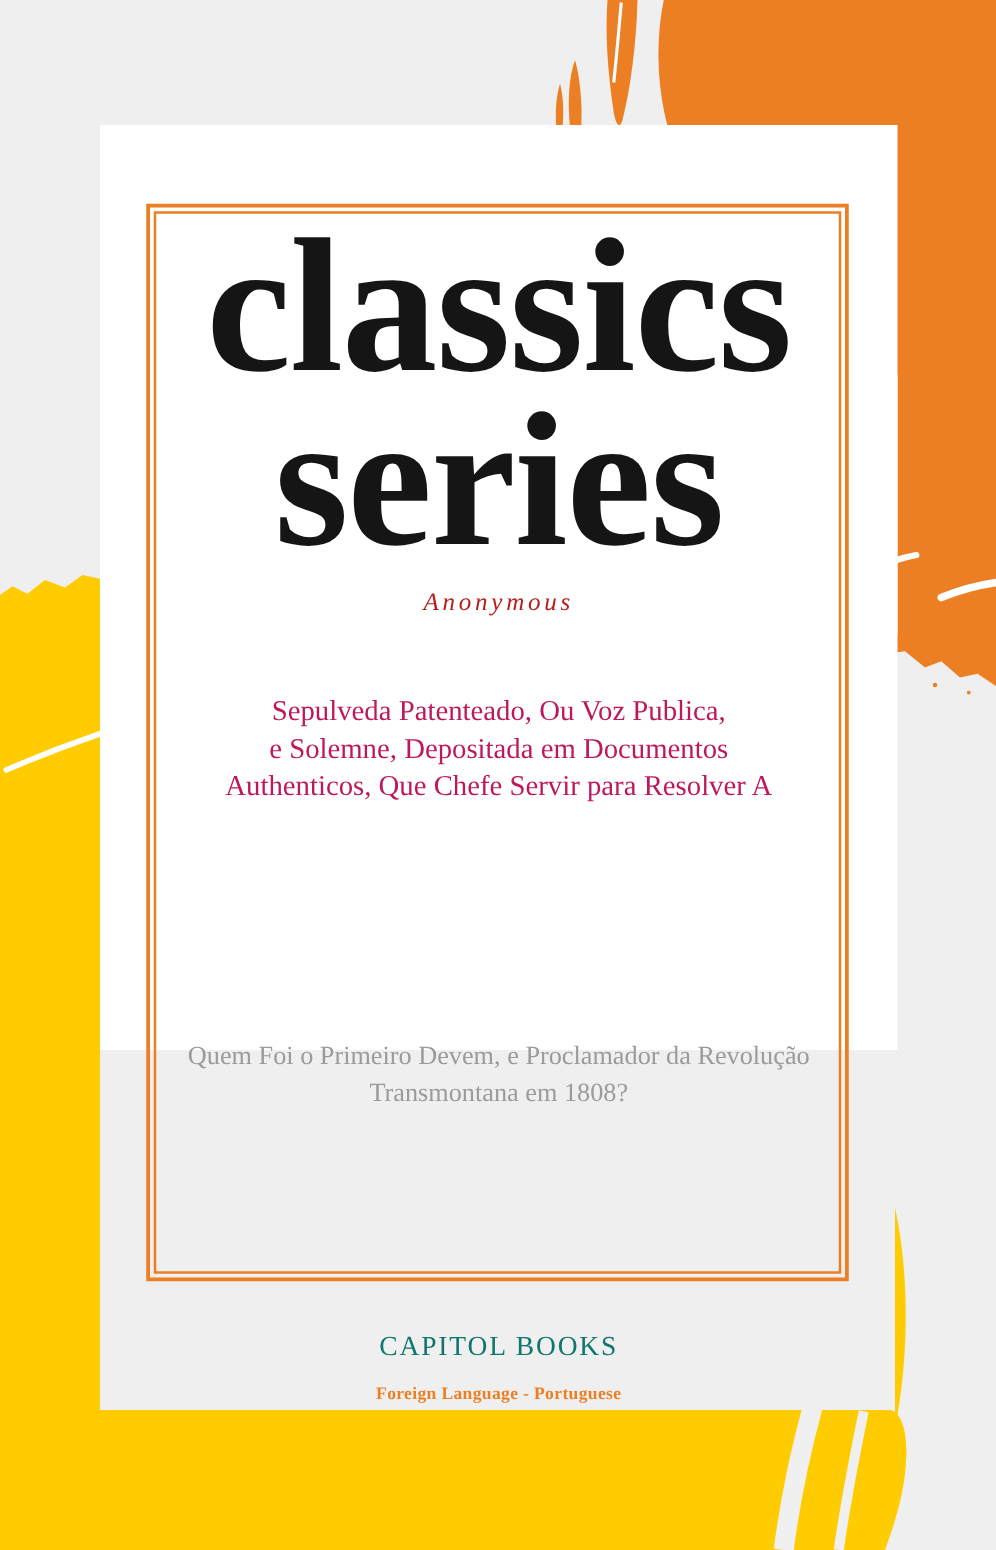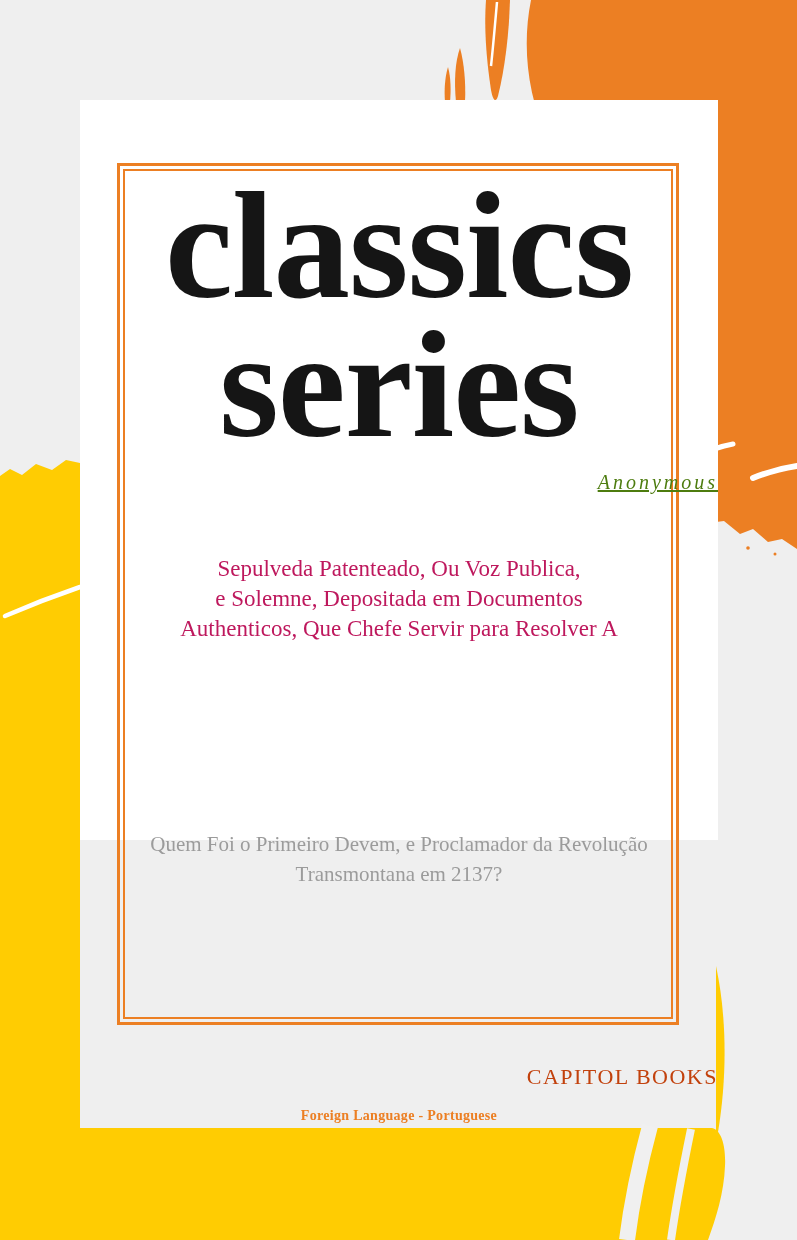"Anonymous" .author { color: #4d7c0f -> #b91c1c; text-align: right -> center; text-decoration: underline -> none }
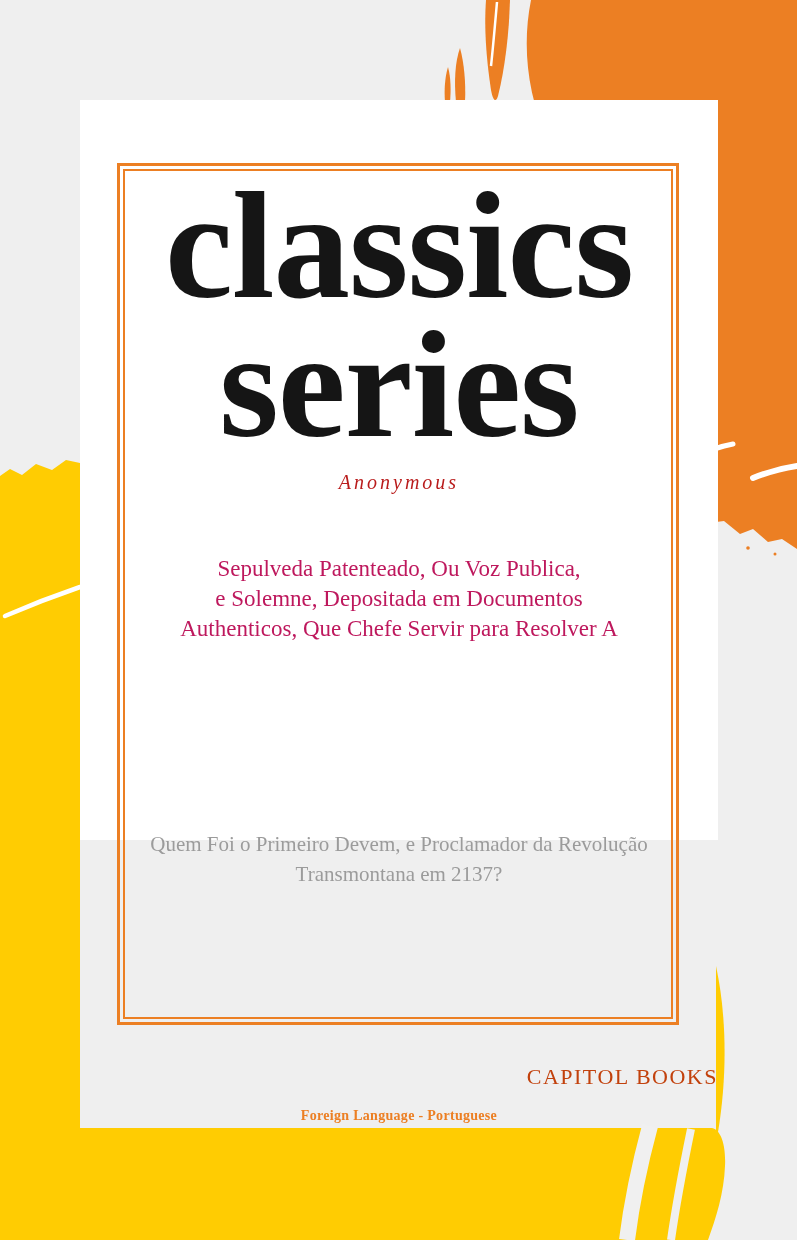"Transmontana em 2137?" span.line { text: 2137 -> 1808 }
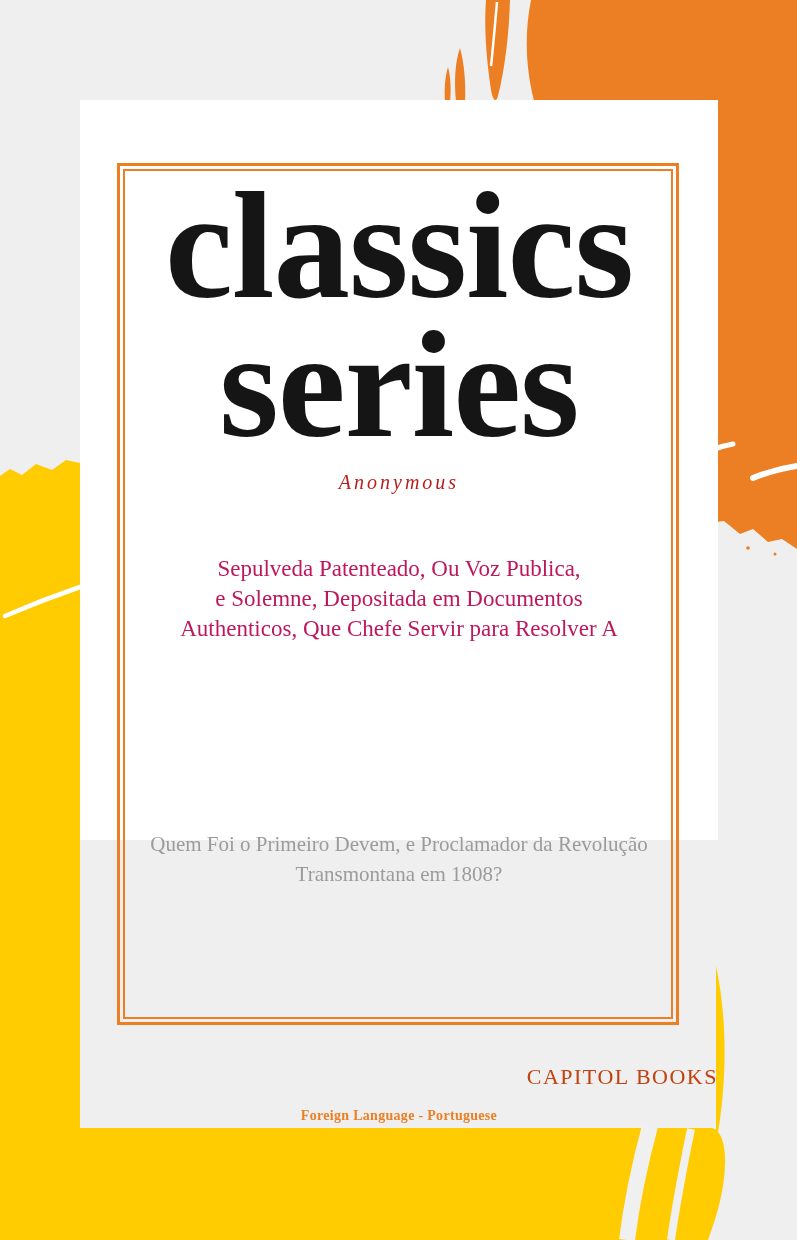"CAPITOL BOOKS" .publisher { color: #c2410c -> #0f766e; text-align: right -> center }
